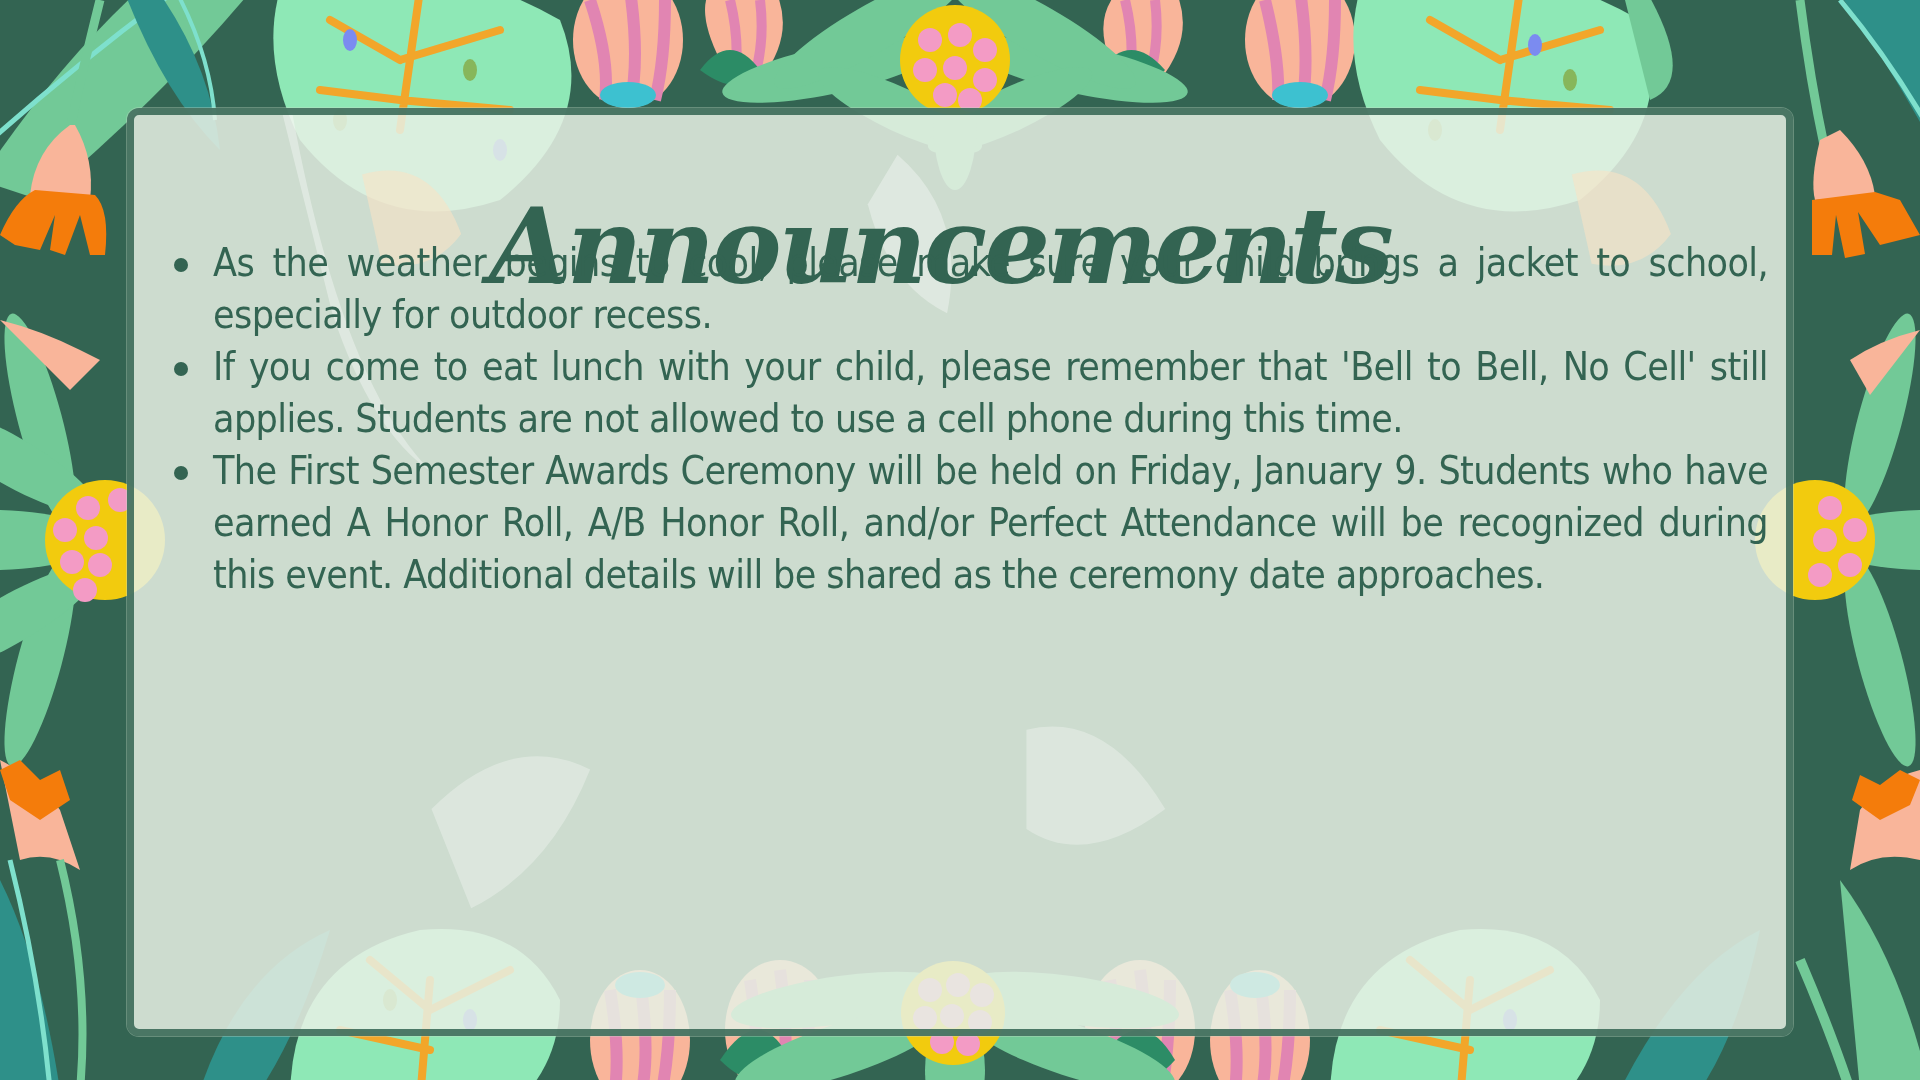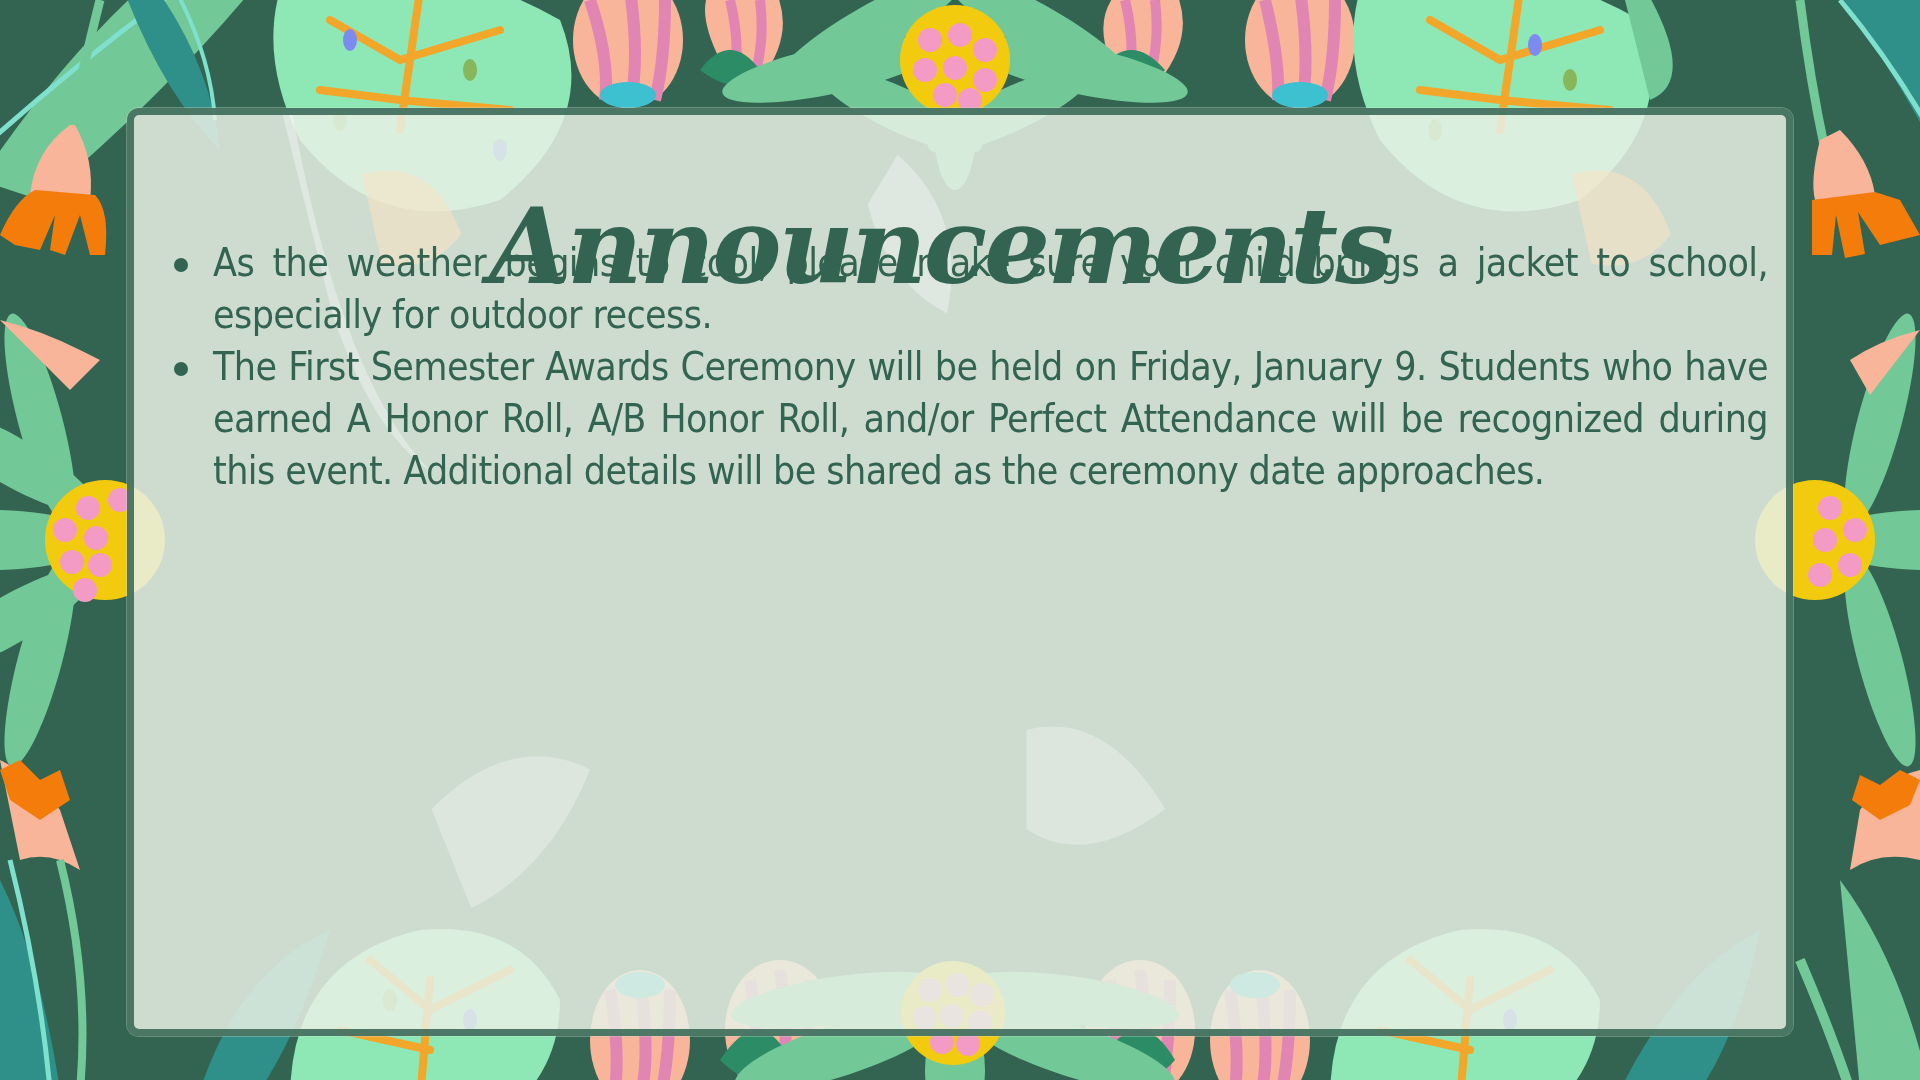"If you come to eat" li { html: none -> <li> <span></span> <span>If you come to eat lunch with your child, please remember that 'Bell to Bell, No Cell' still applies. Students are not allowed to use a cell phone during this time.</span> </li> }
